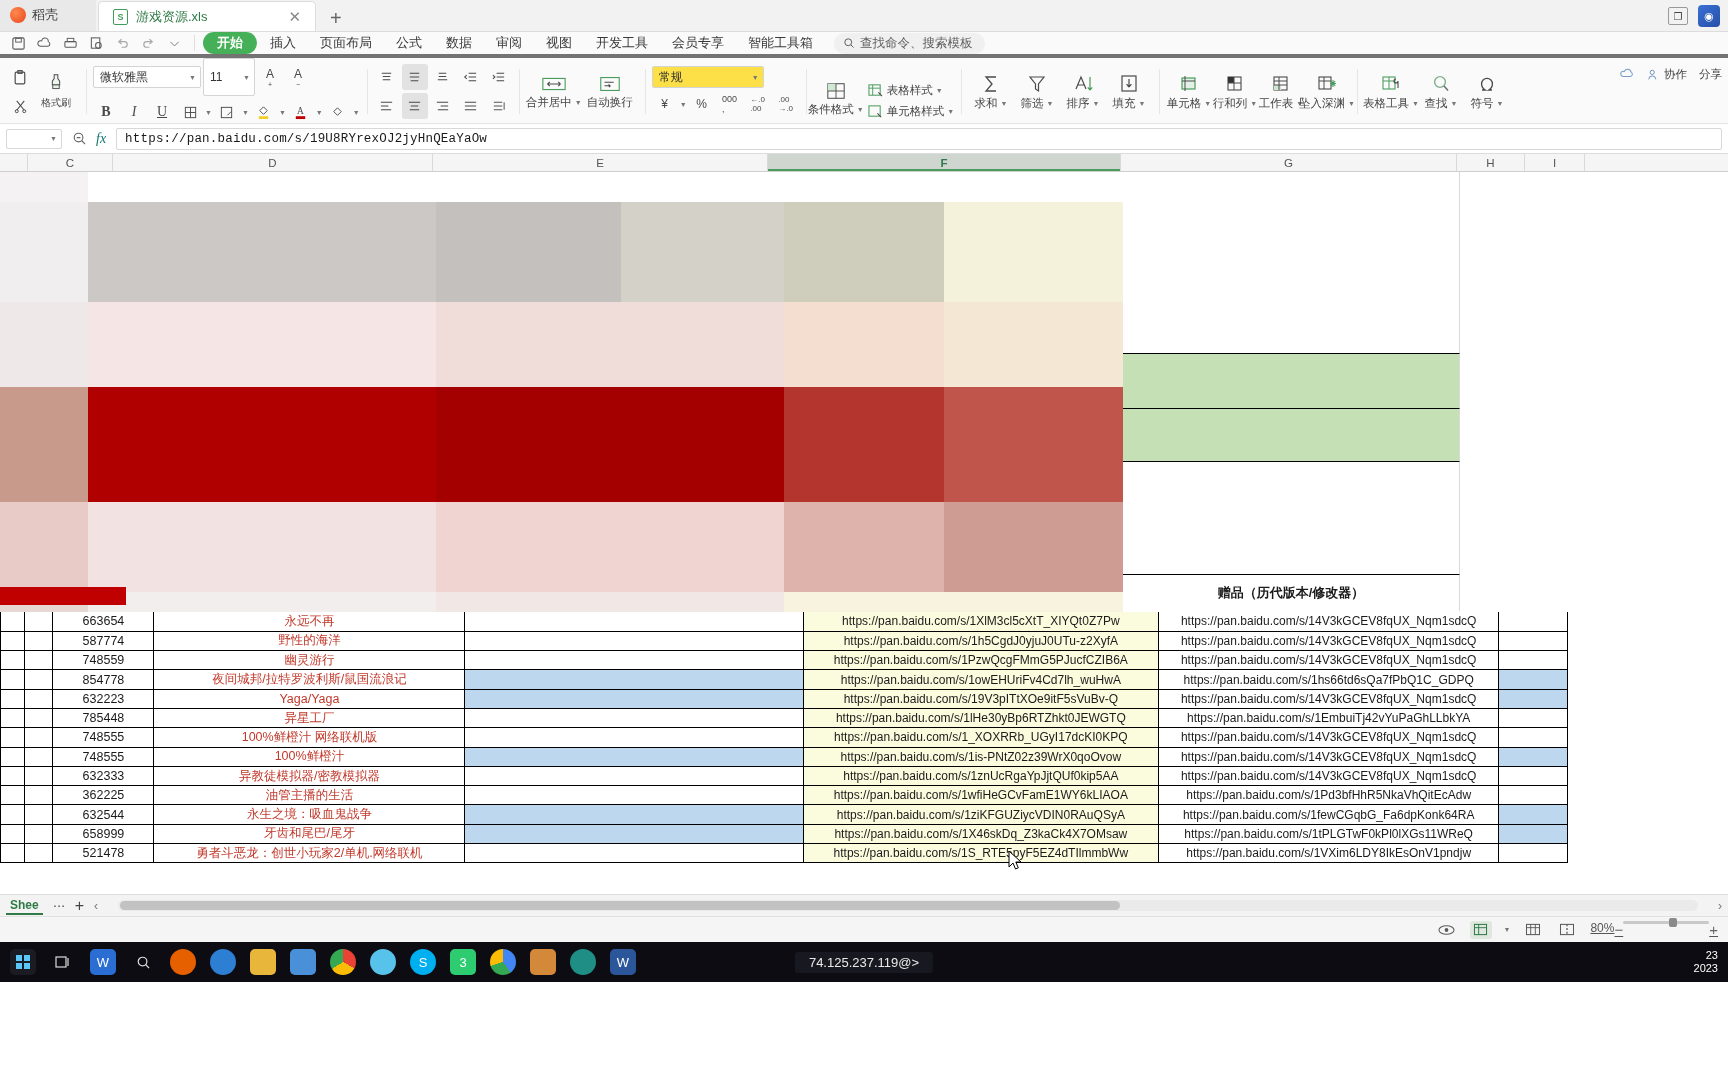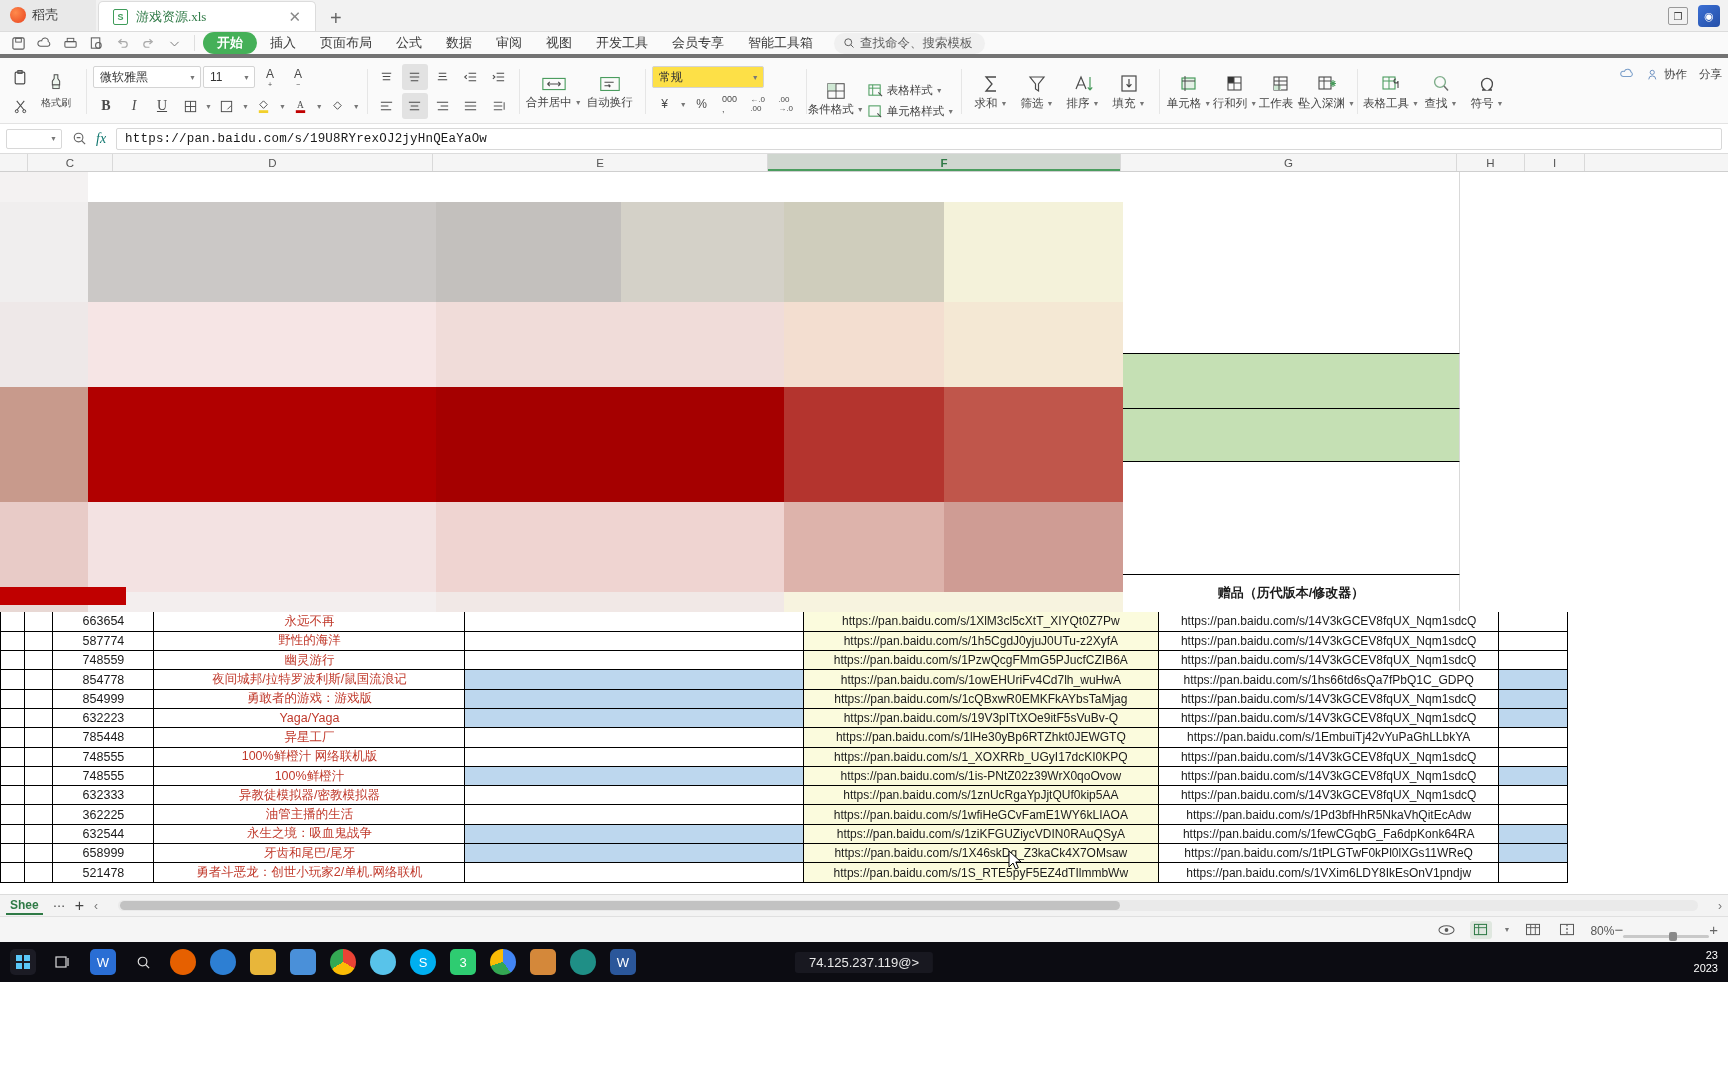"游戏资源.xls" .tab .tab-label { font-family: Liberation Serif, serif -> none }
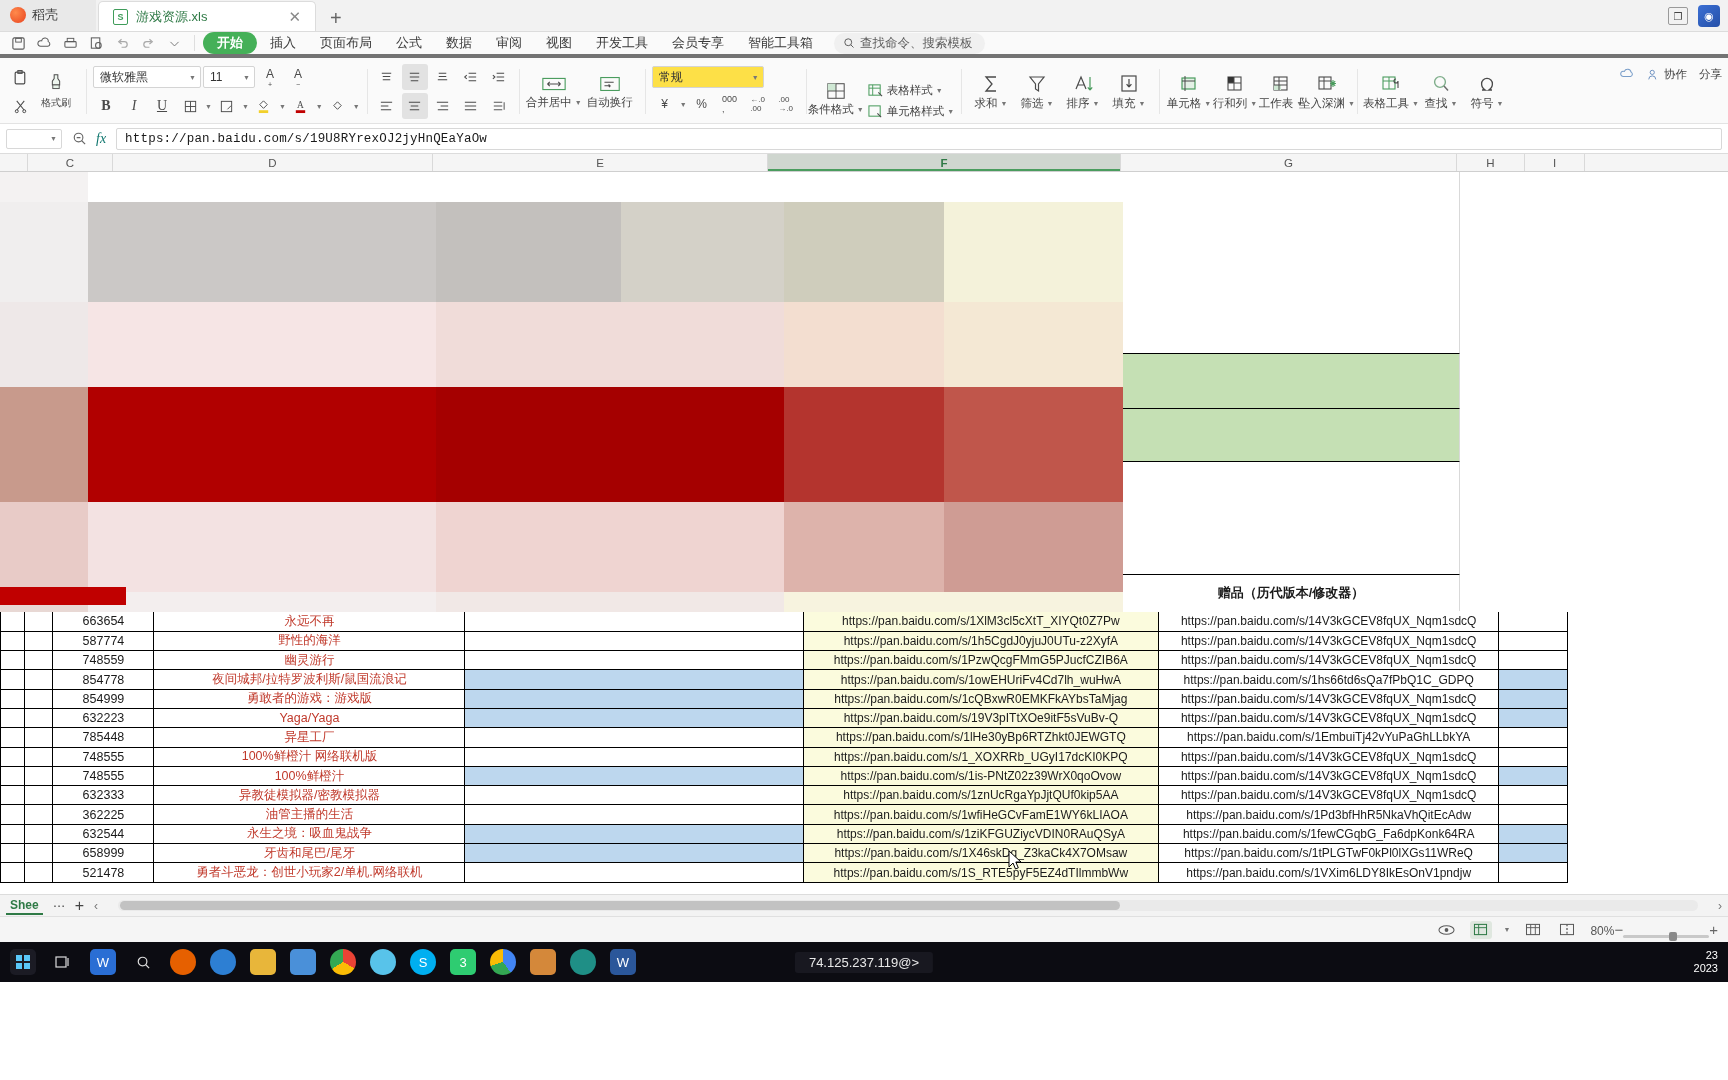"11" .sizesel { height: 22px -> 38px }
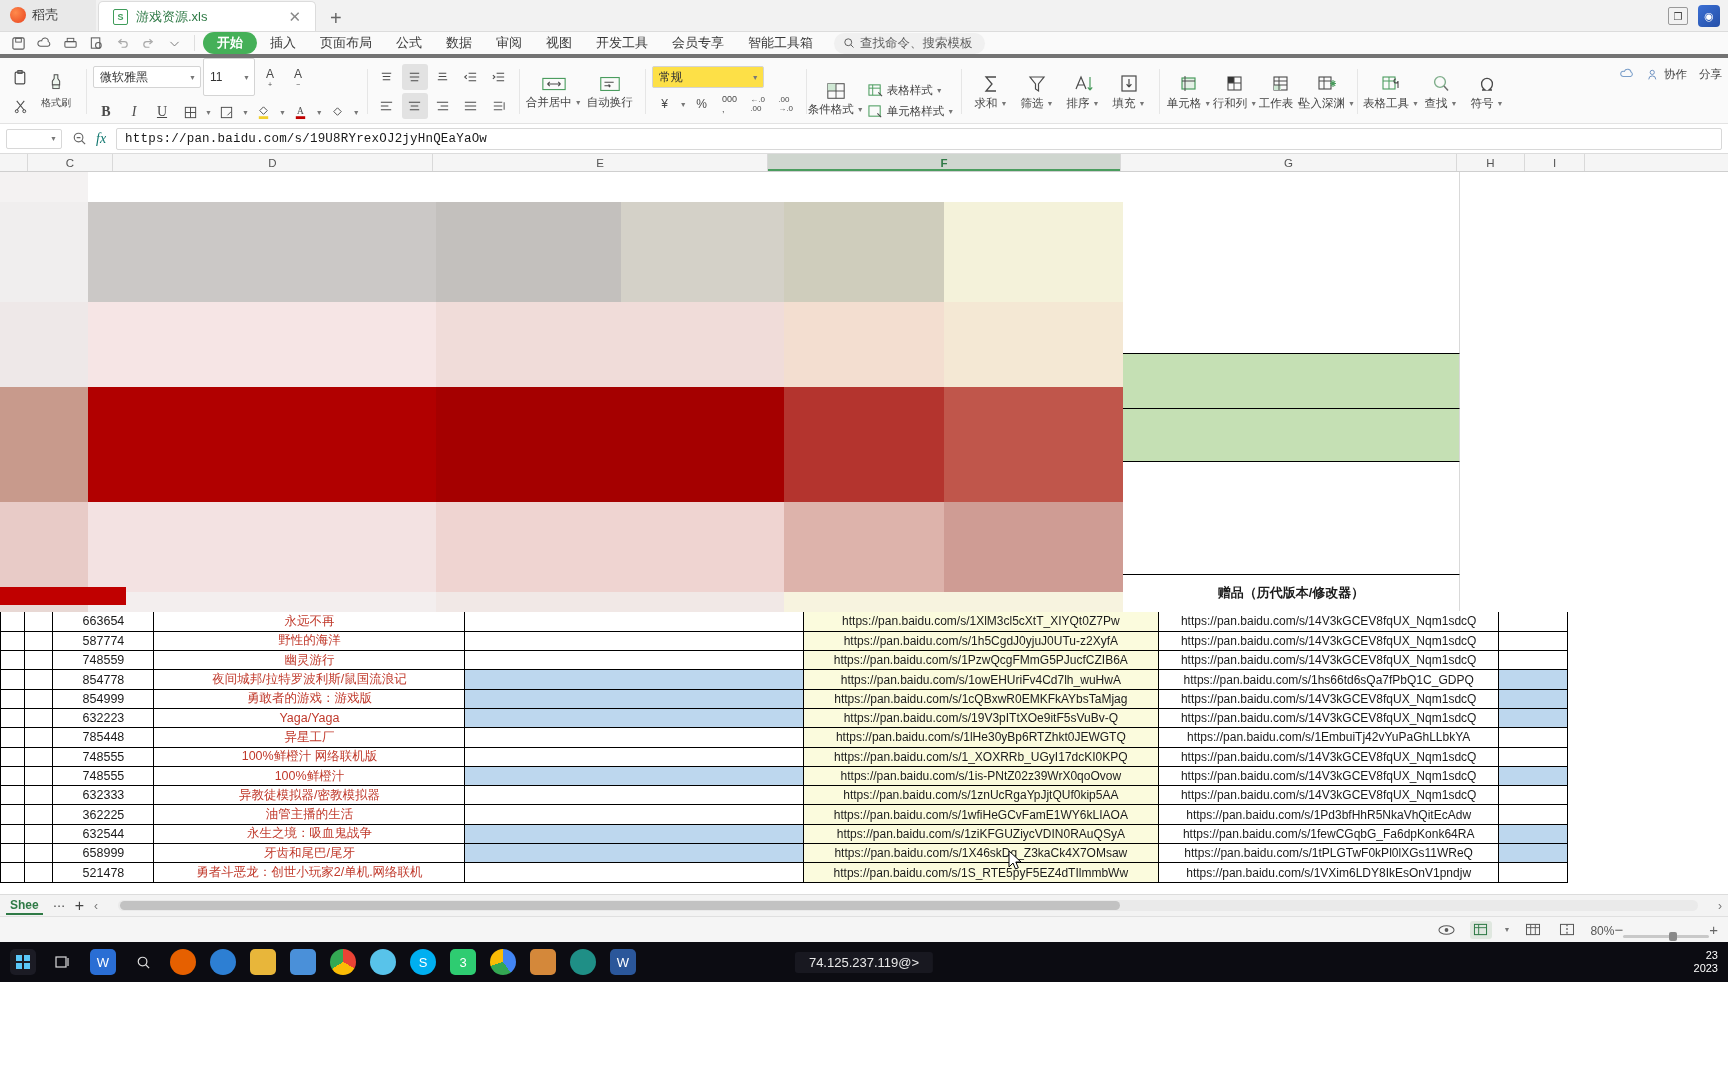"854999" tr { html: <tr> <td></td> <td></td> <td>854999</td> <td>勇敢者的游戏：游戏版</td> <td></td> <td>https://pan.baidu.com/s/1cQBxwR0EMKFkAYbsTaMjag</td> <td>https://pan.baidu.com/s/14V3kGCEV8fqUX_Nqm1sdcQ</td> <td></td> </tr> -> none }
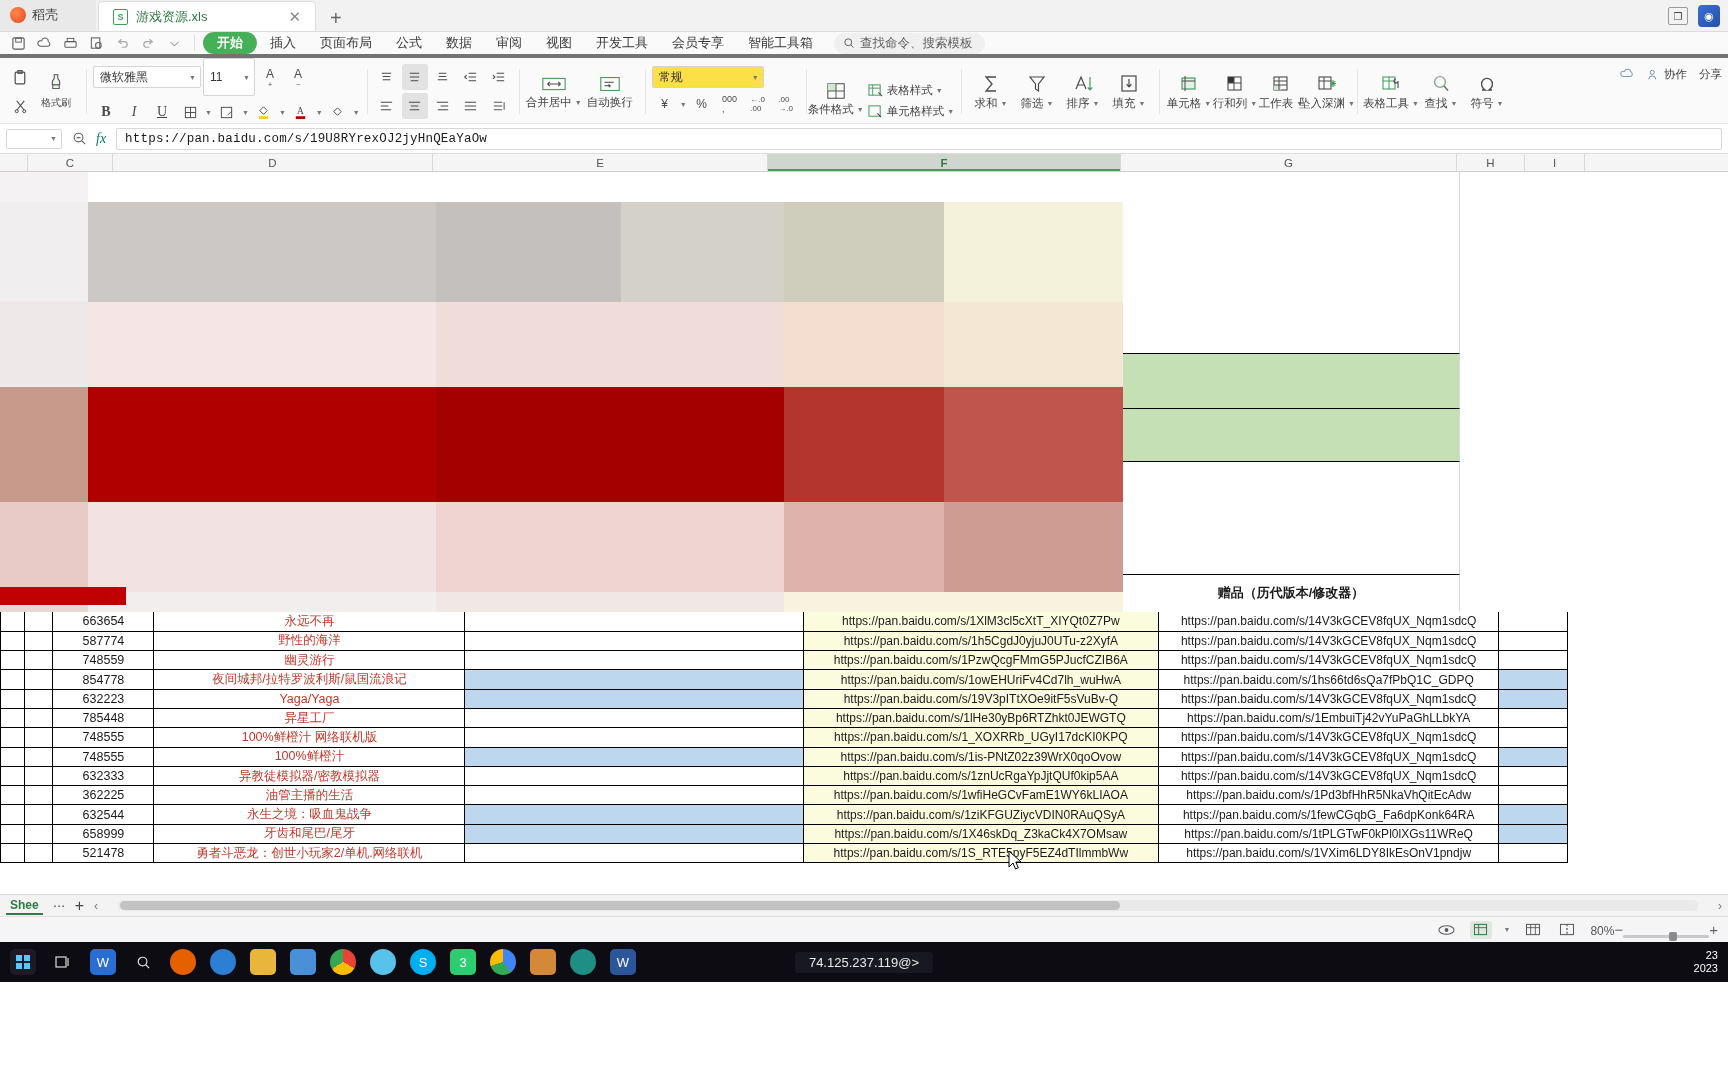"80%" .zoomline { align-items: flex-end -> flex-start; text-decoration: none -> underline }
